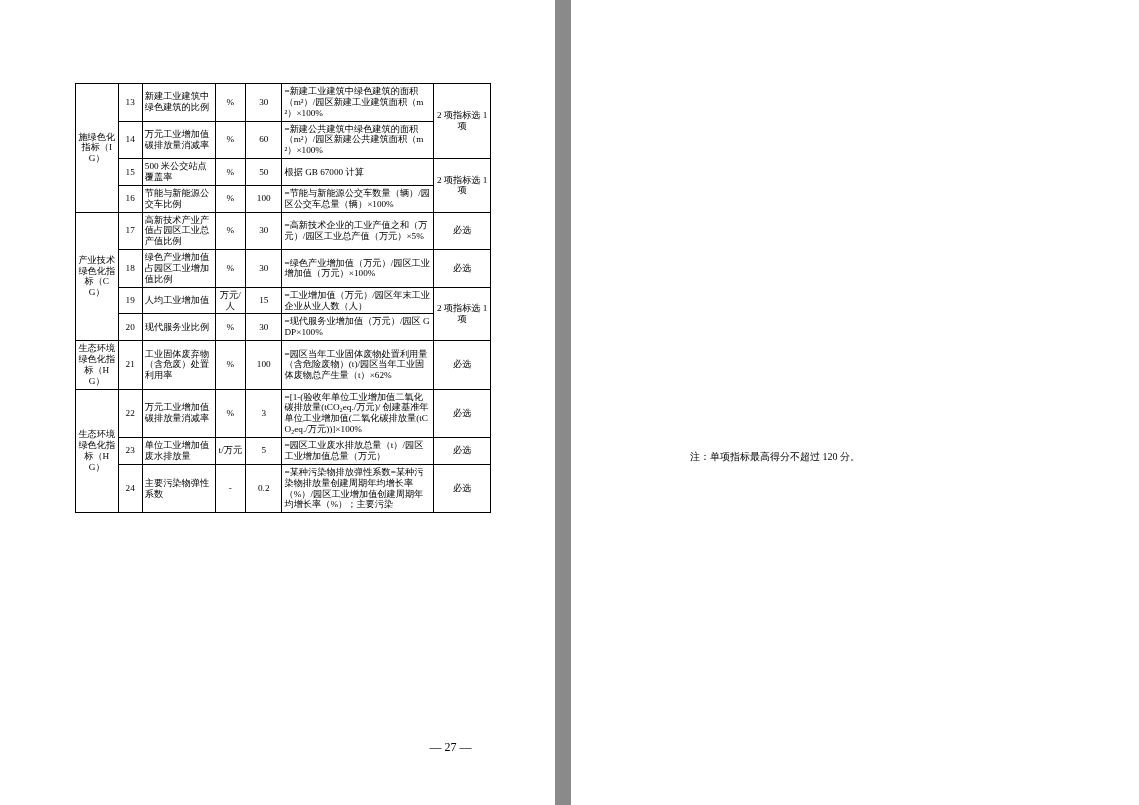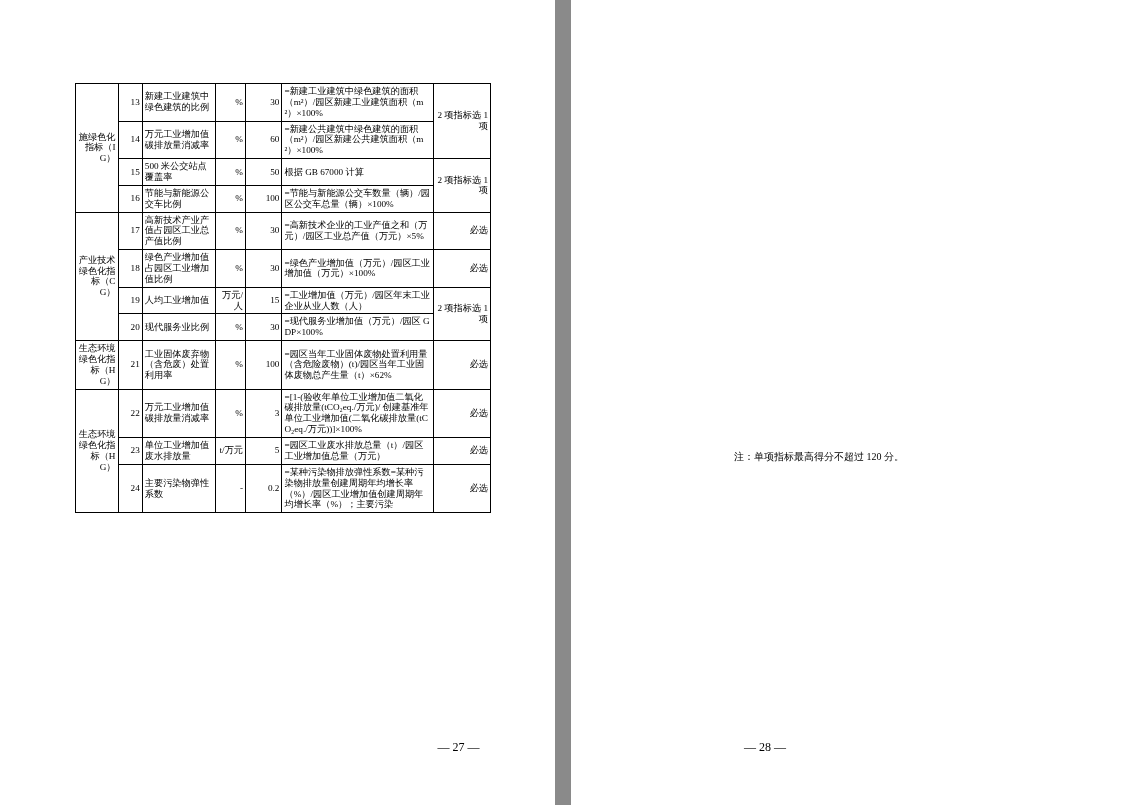"13" td.c { text-align: right -> center }
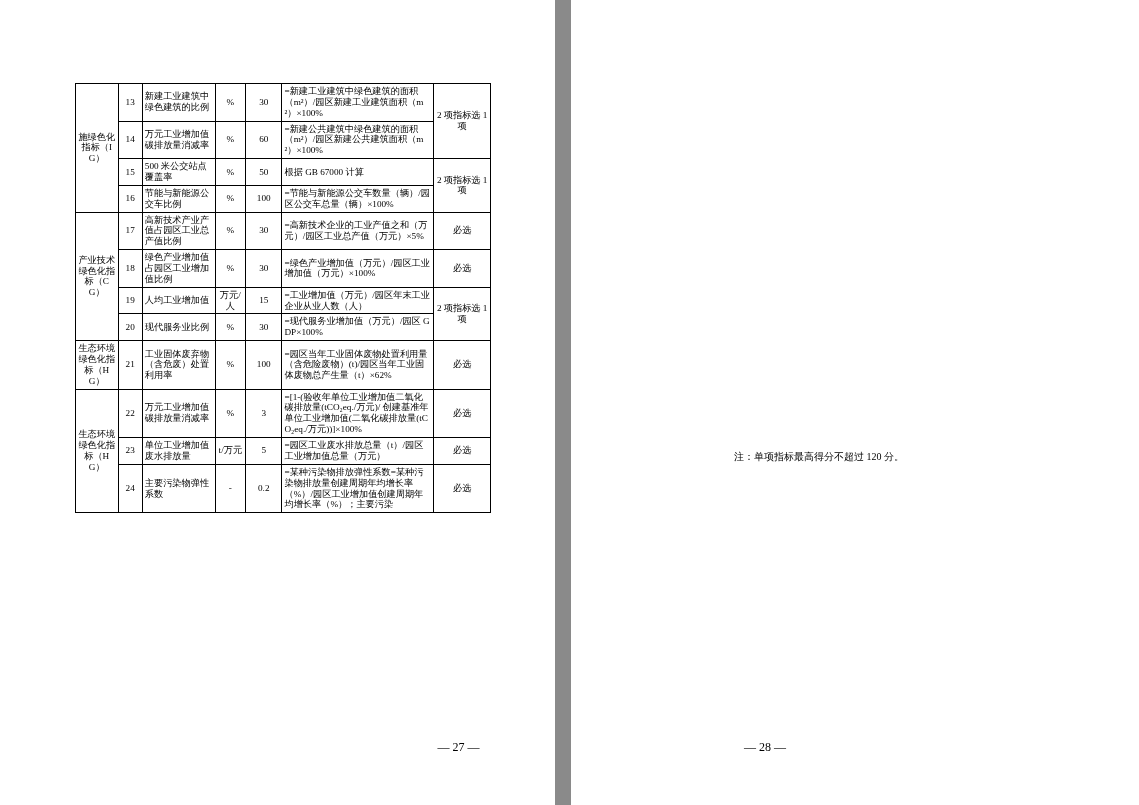"注：单项指标最高得分不超过 120 分。" div.note { margin-left: 44px -> none }
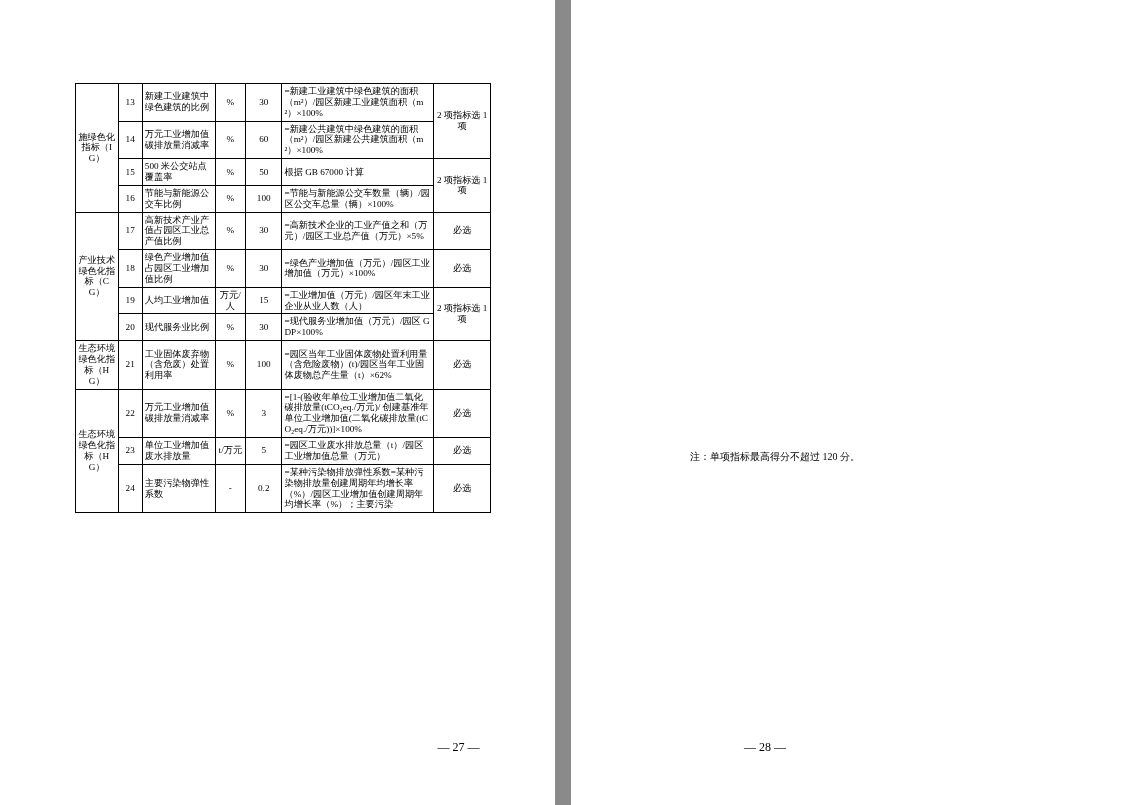"— 27 —" .footer-left { left: 16px -> 8px }
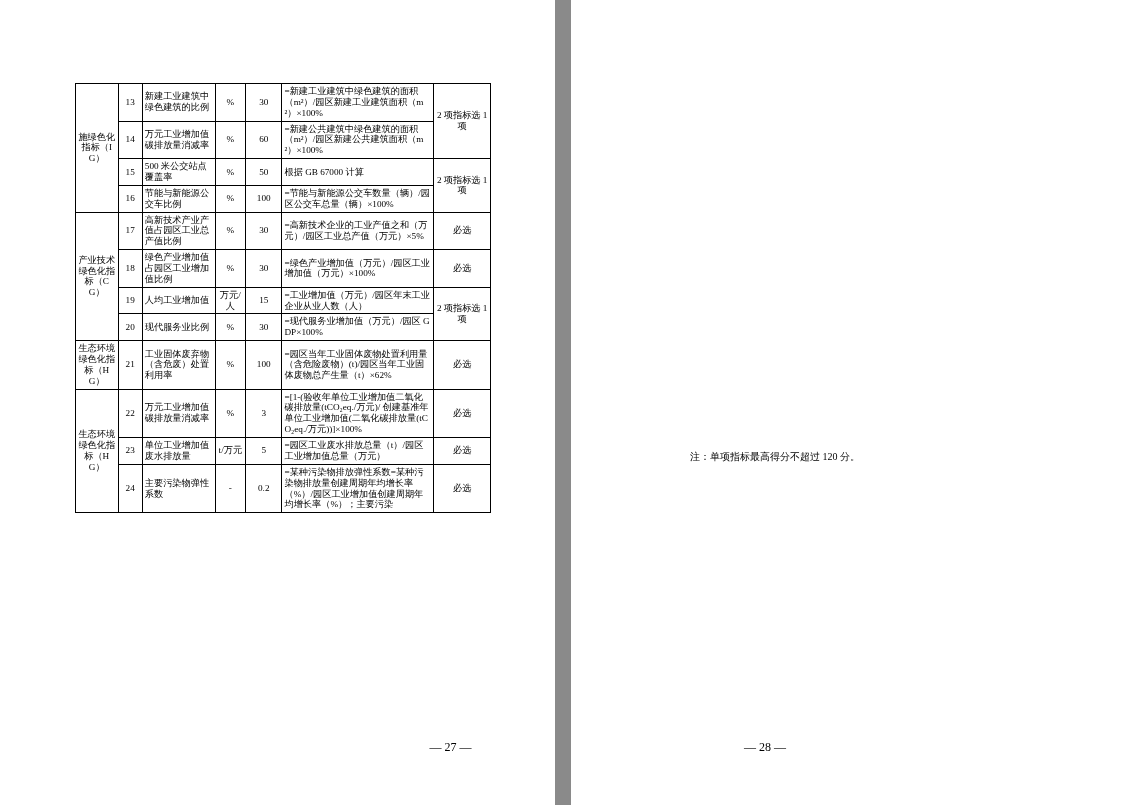"— 28 —" div.footer { html: <div>— 28 —</div> -> none }
